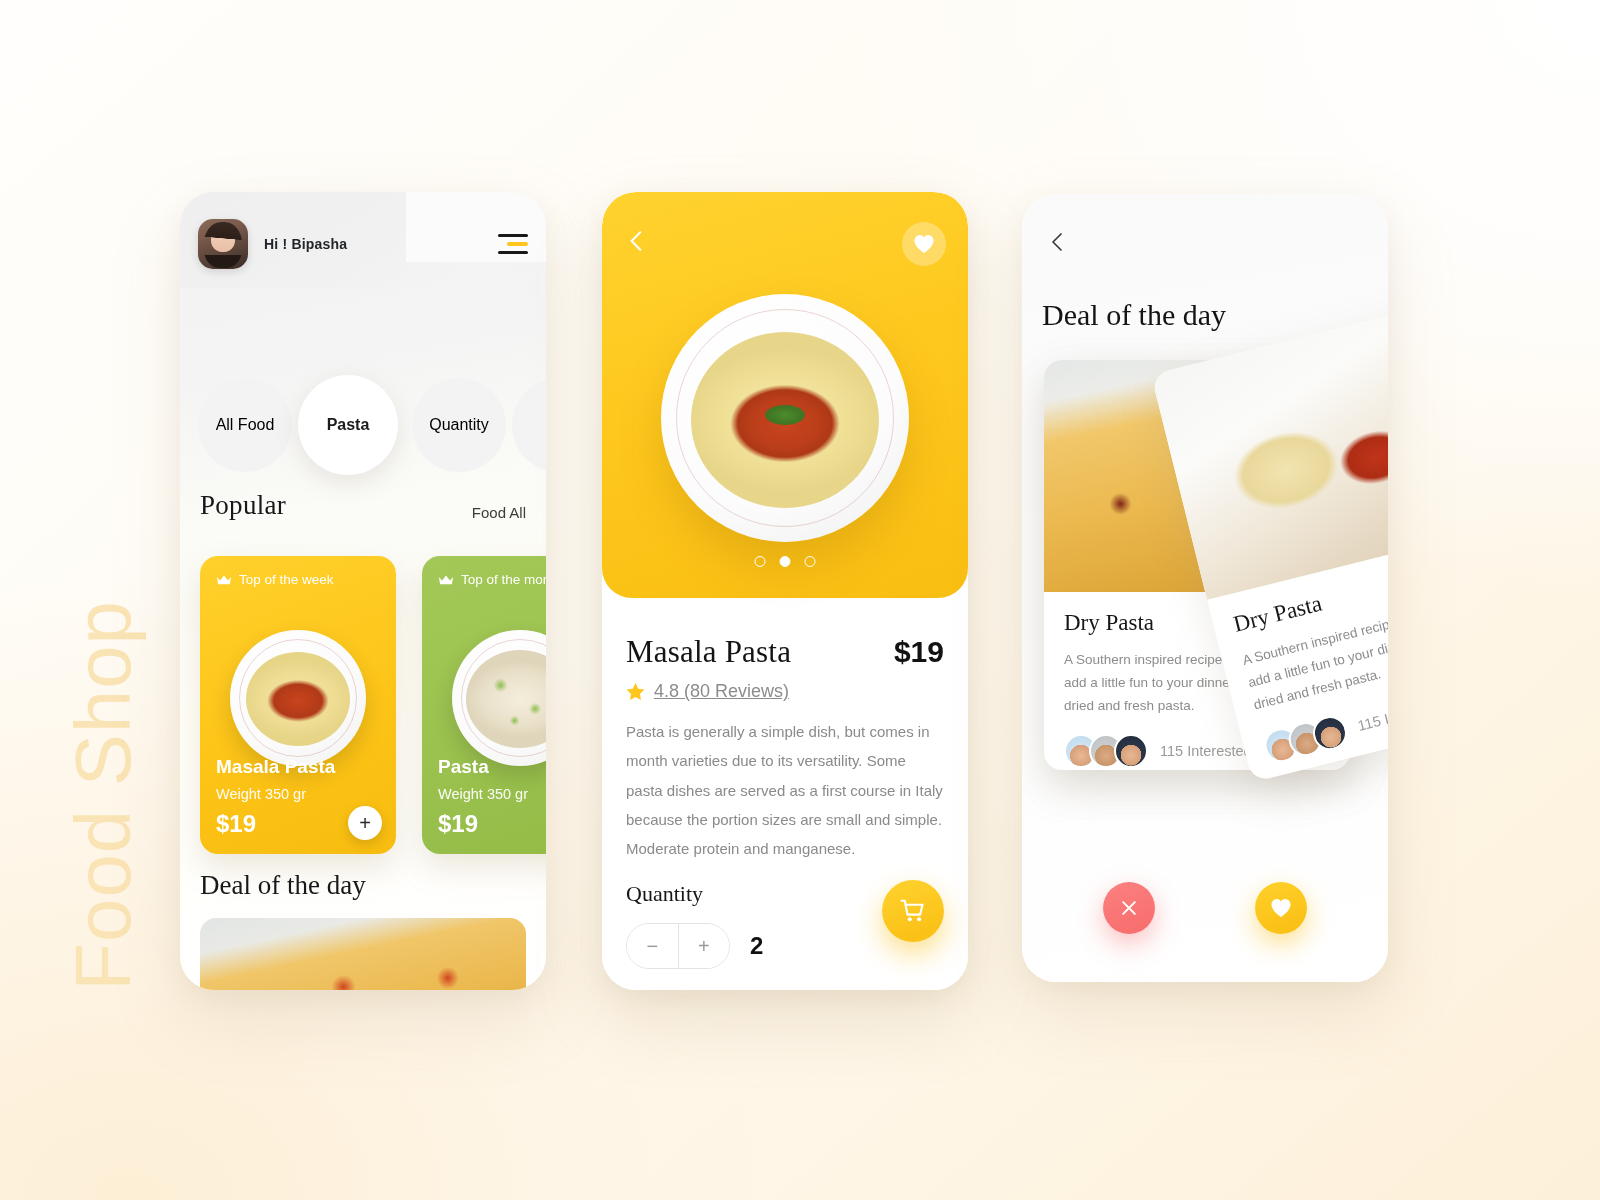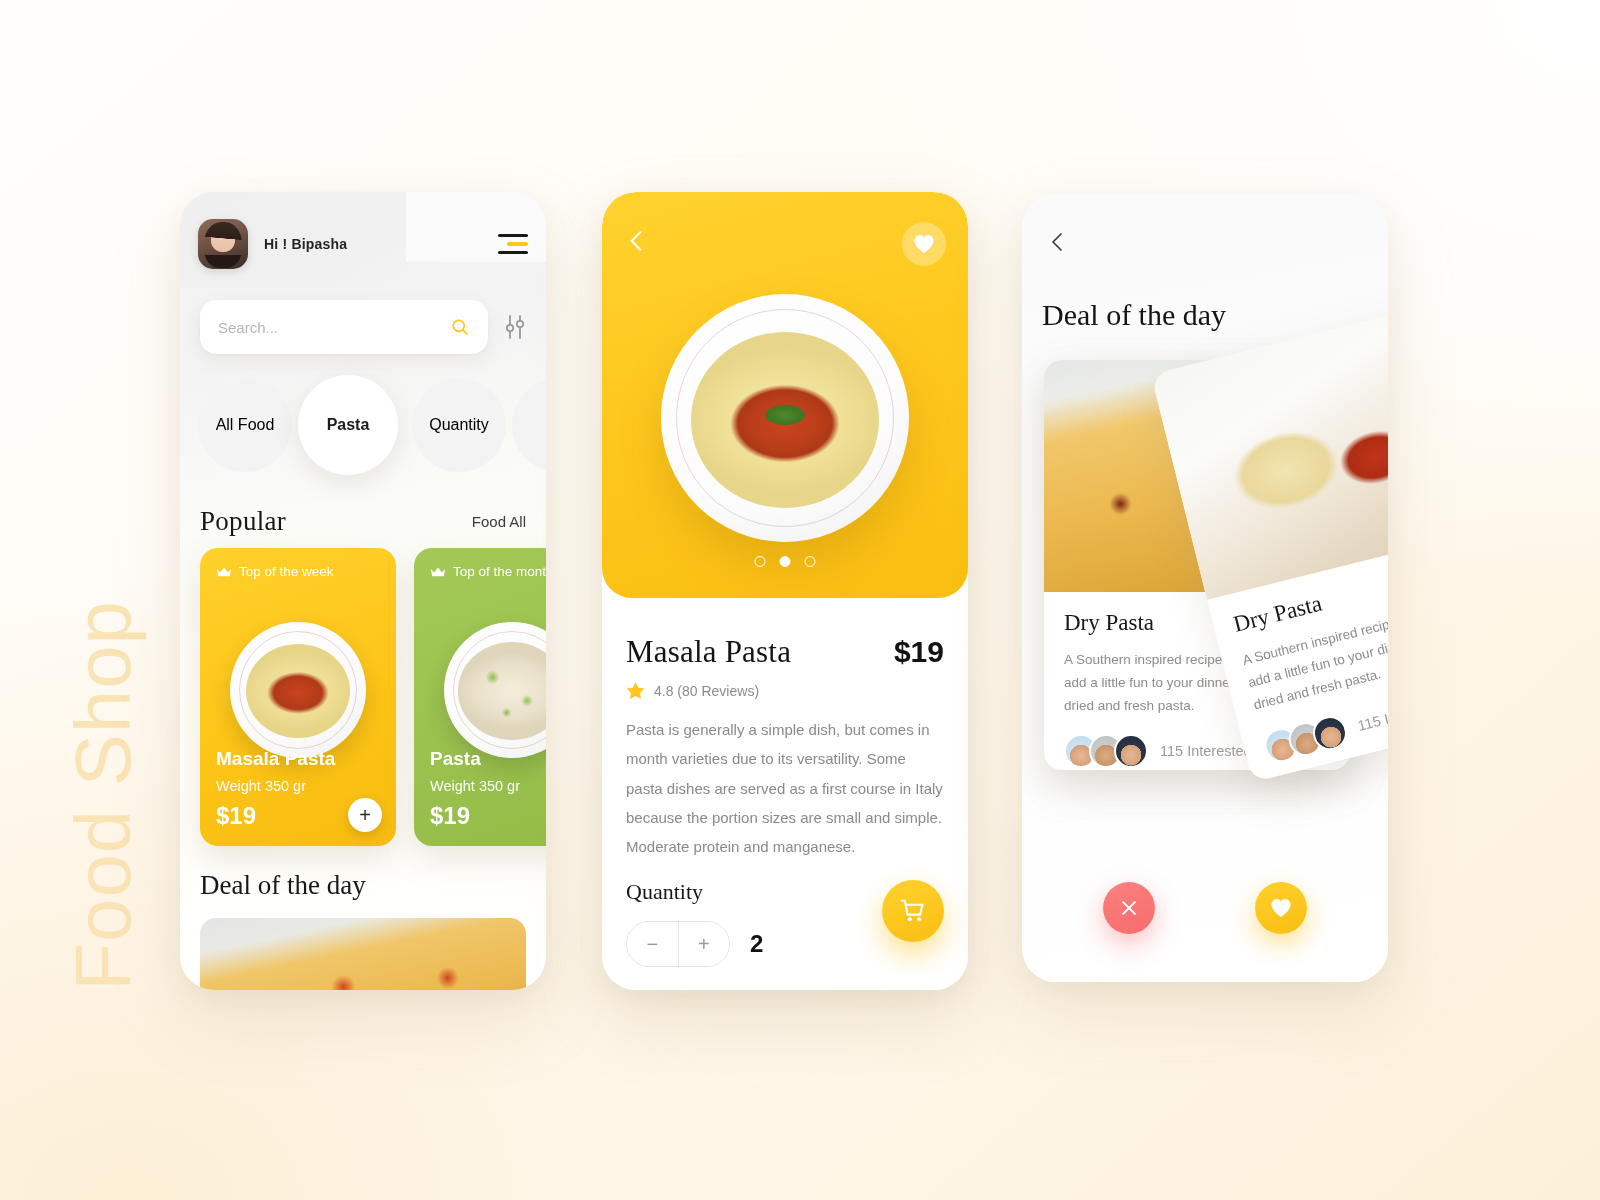"Search..." div.searchrow { html: <div> <div> <input> <svg> <circle></circle> <line></line> </svg> </div> <svg> <line></line> <circle></circle> <line></line> <line></line> <circle></circle> <line></line> </svg> </div> -> none }
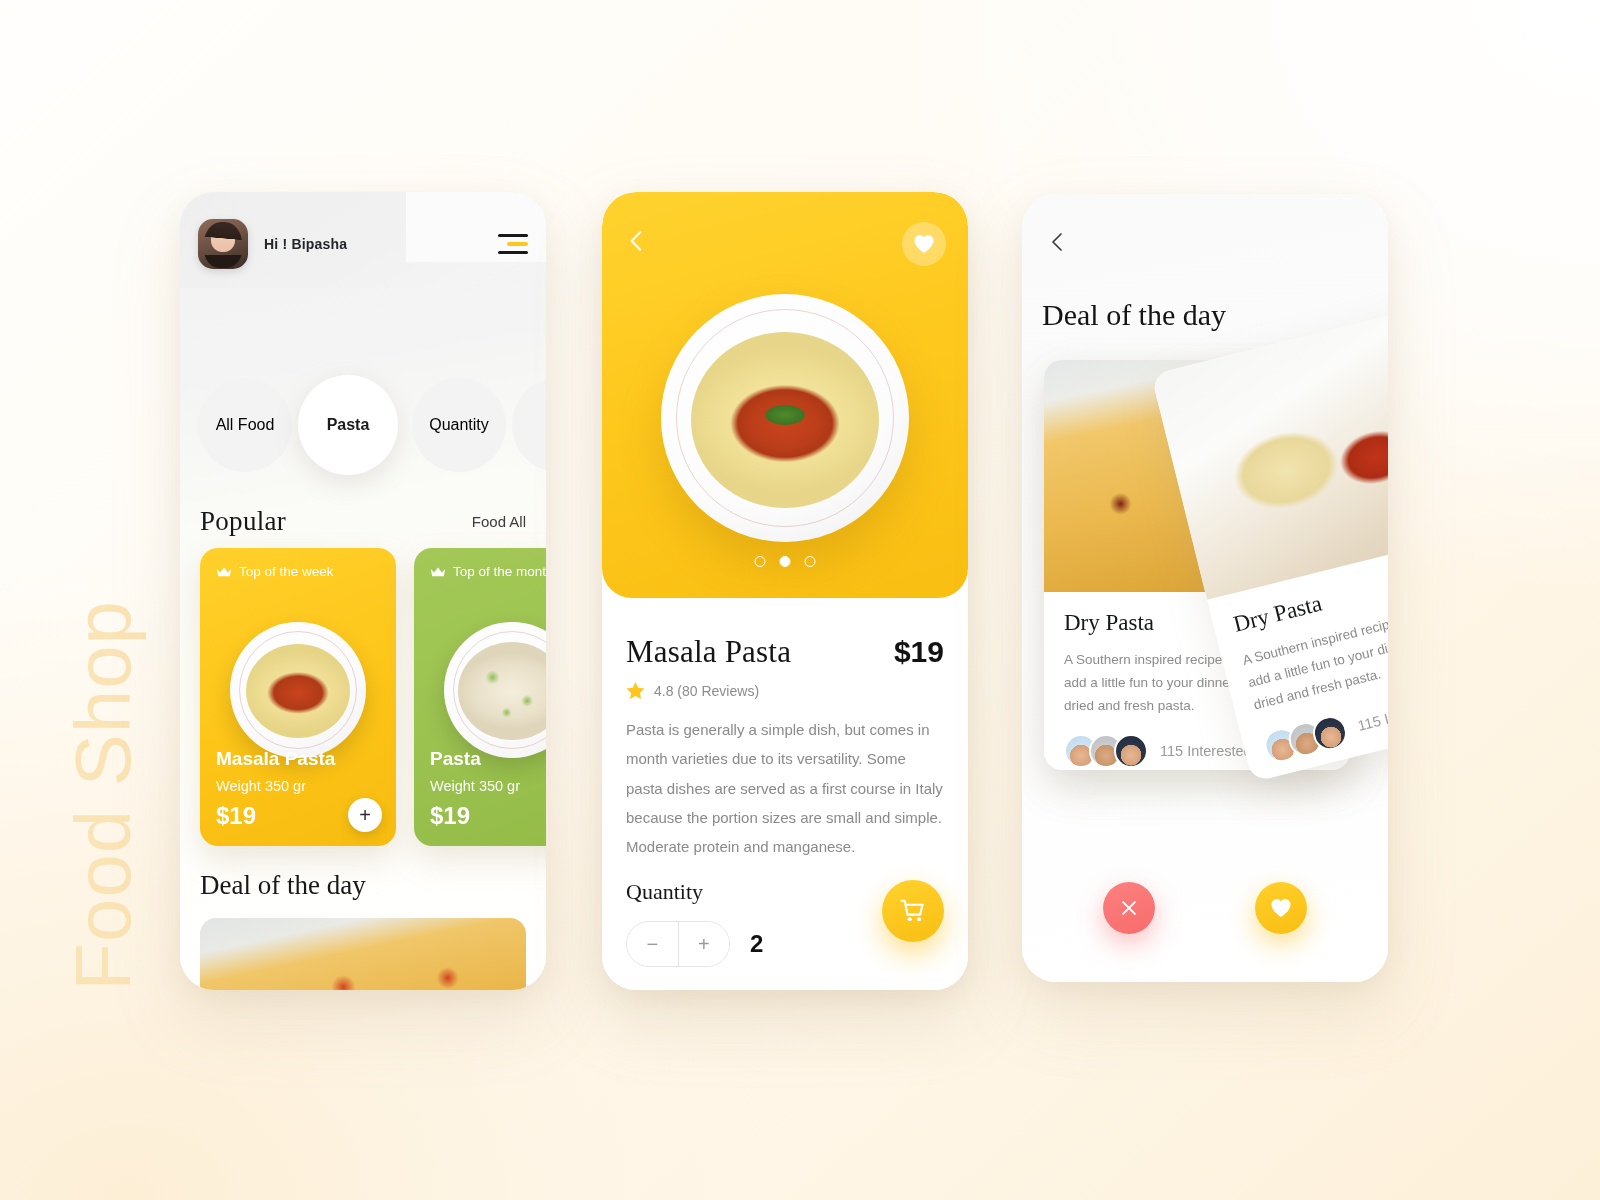"Popular" .sec-title-row { align-items: center -> flex-end; margin-top: 16px -> none }
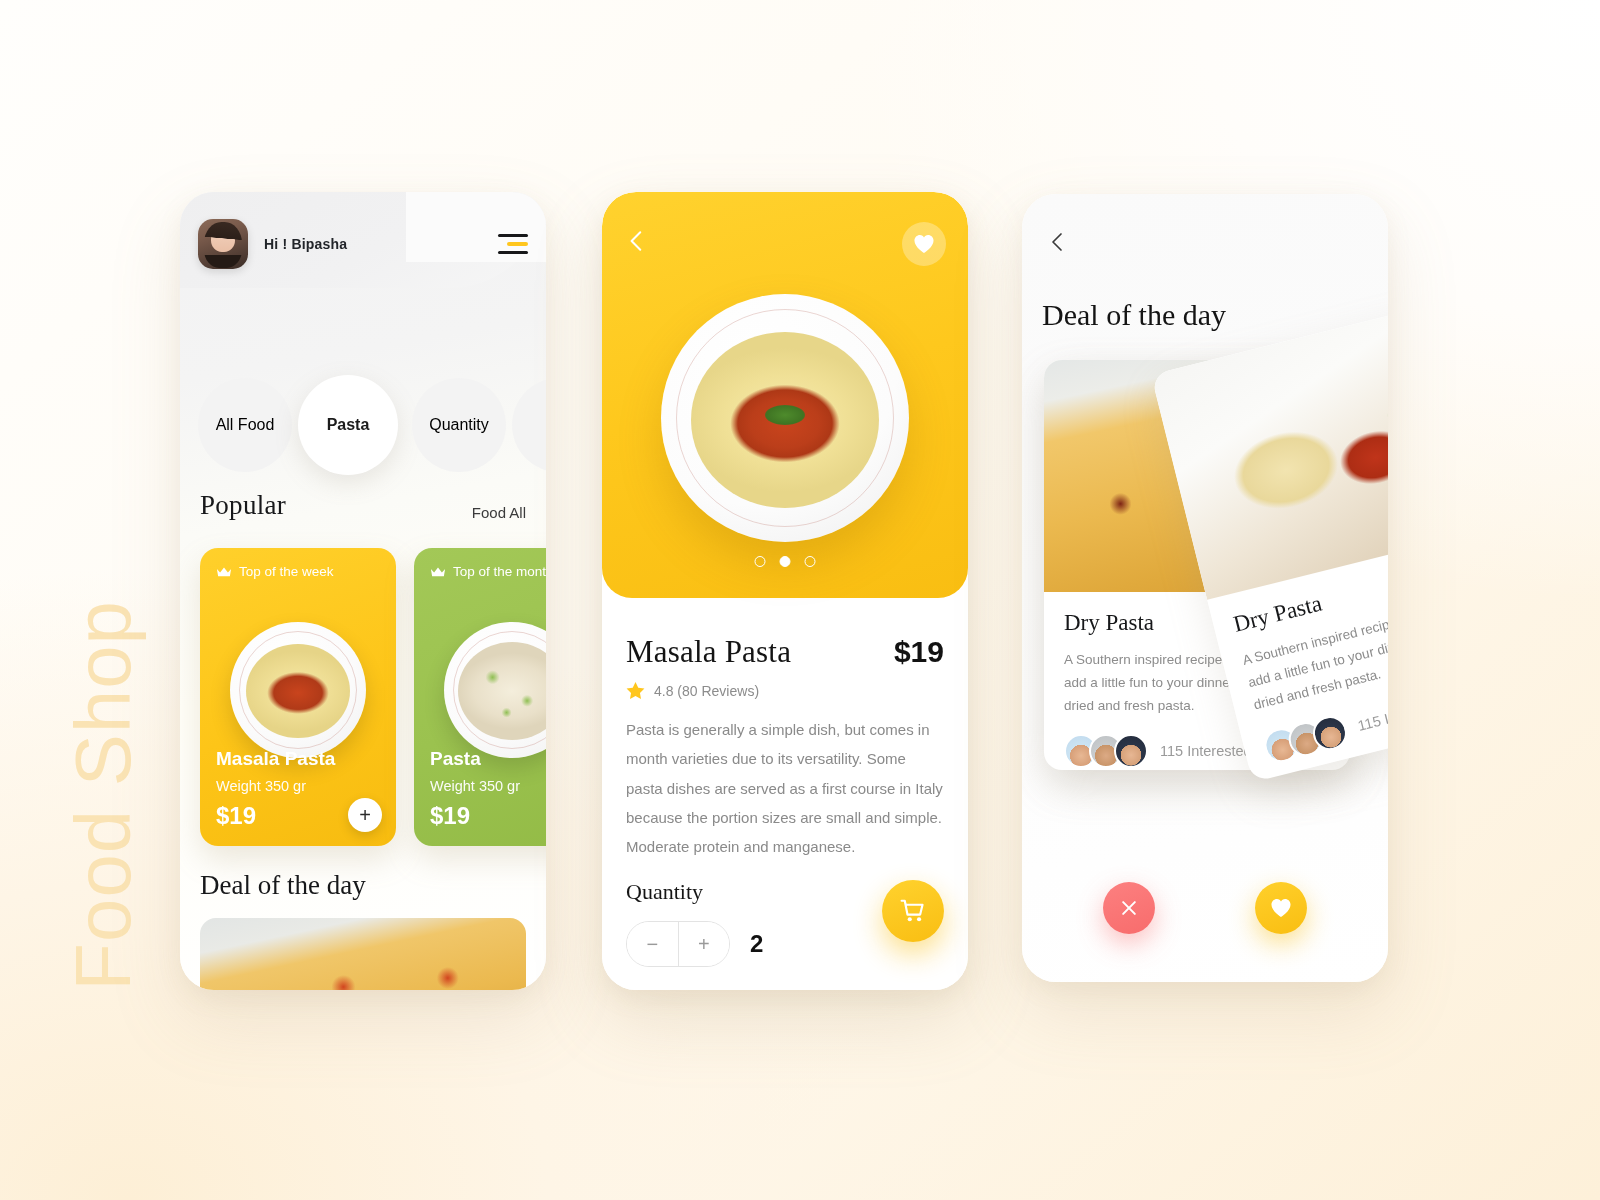"Top of the week" .popular-rail { gap: 18px -> 26px; top: 356px -> 364px }
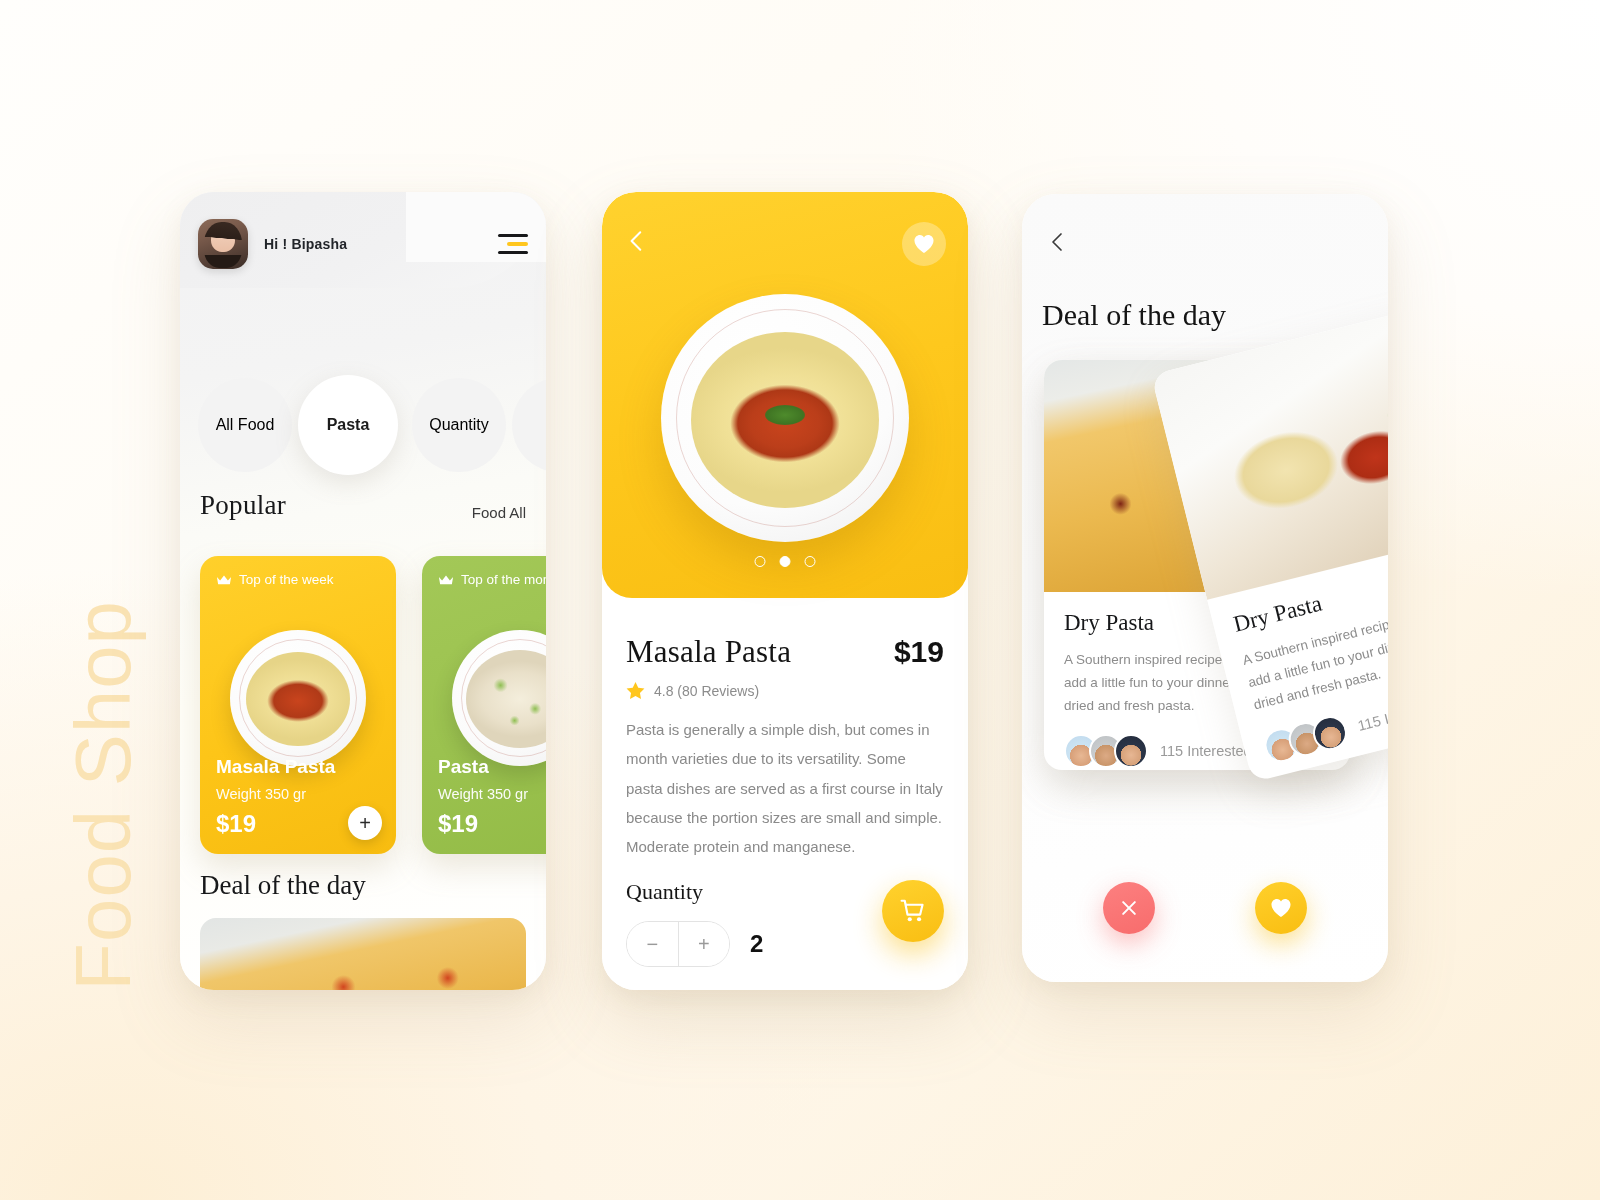"4.8 (80 Reviews)" .s2-ratingtxt { font-size: 14px -> 18px; text-decoration: none -> underline }
